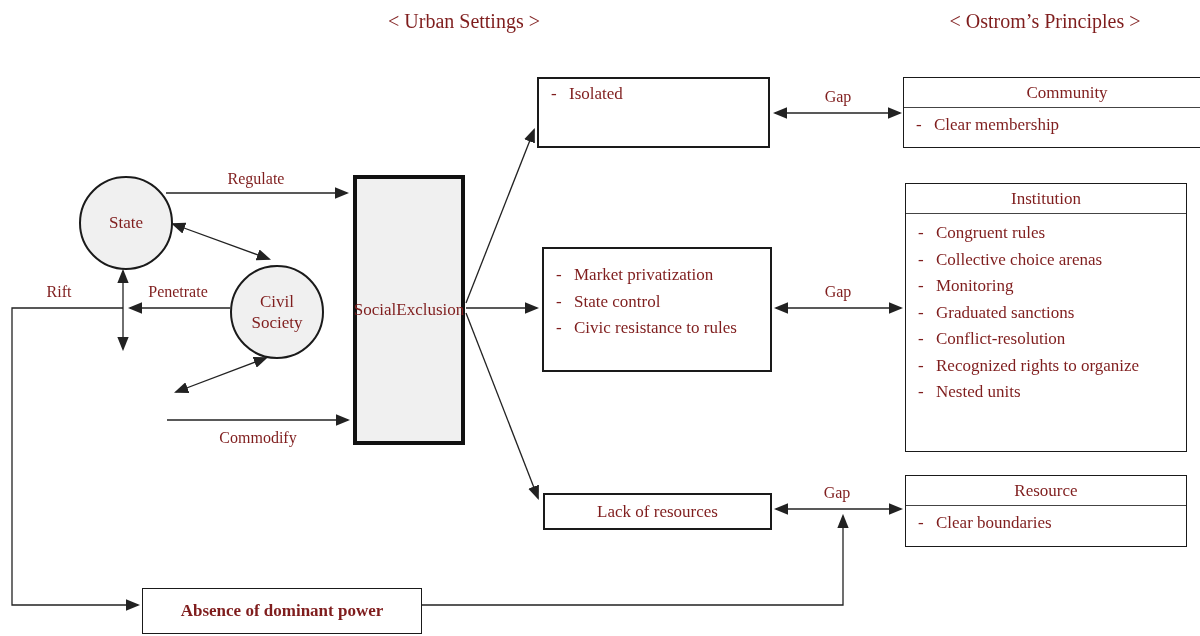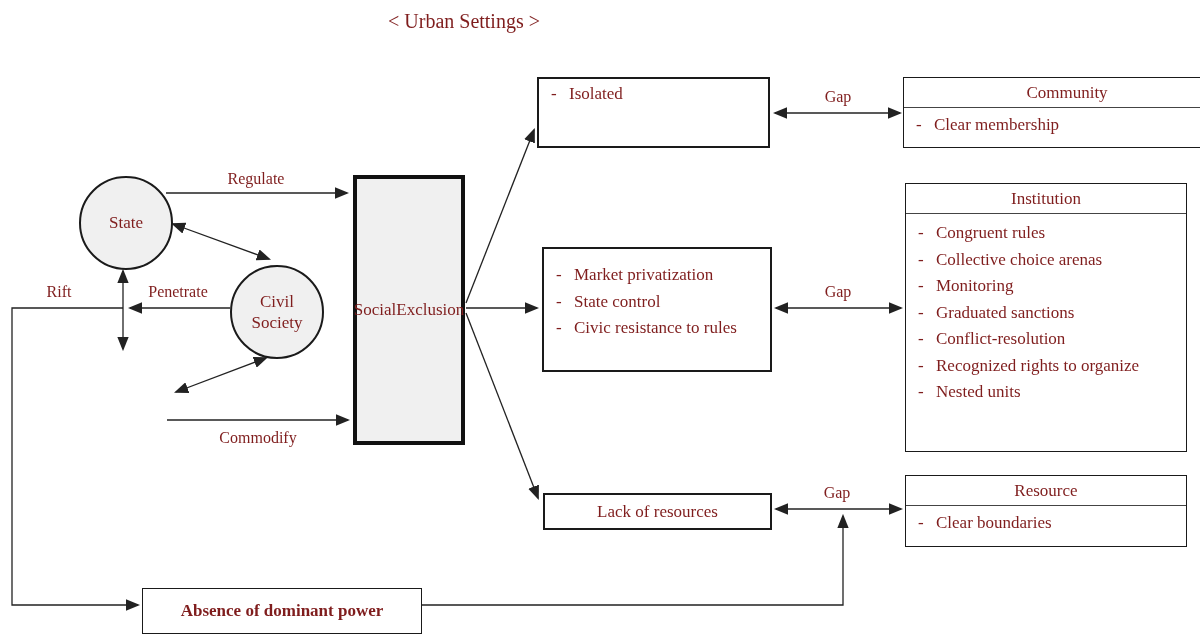"< Ostrom’s Principles >" div.lbl { html: none -> <div>&lt; Ostrom’s Principles &gt;</div> }
